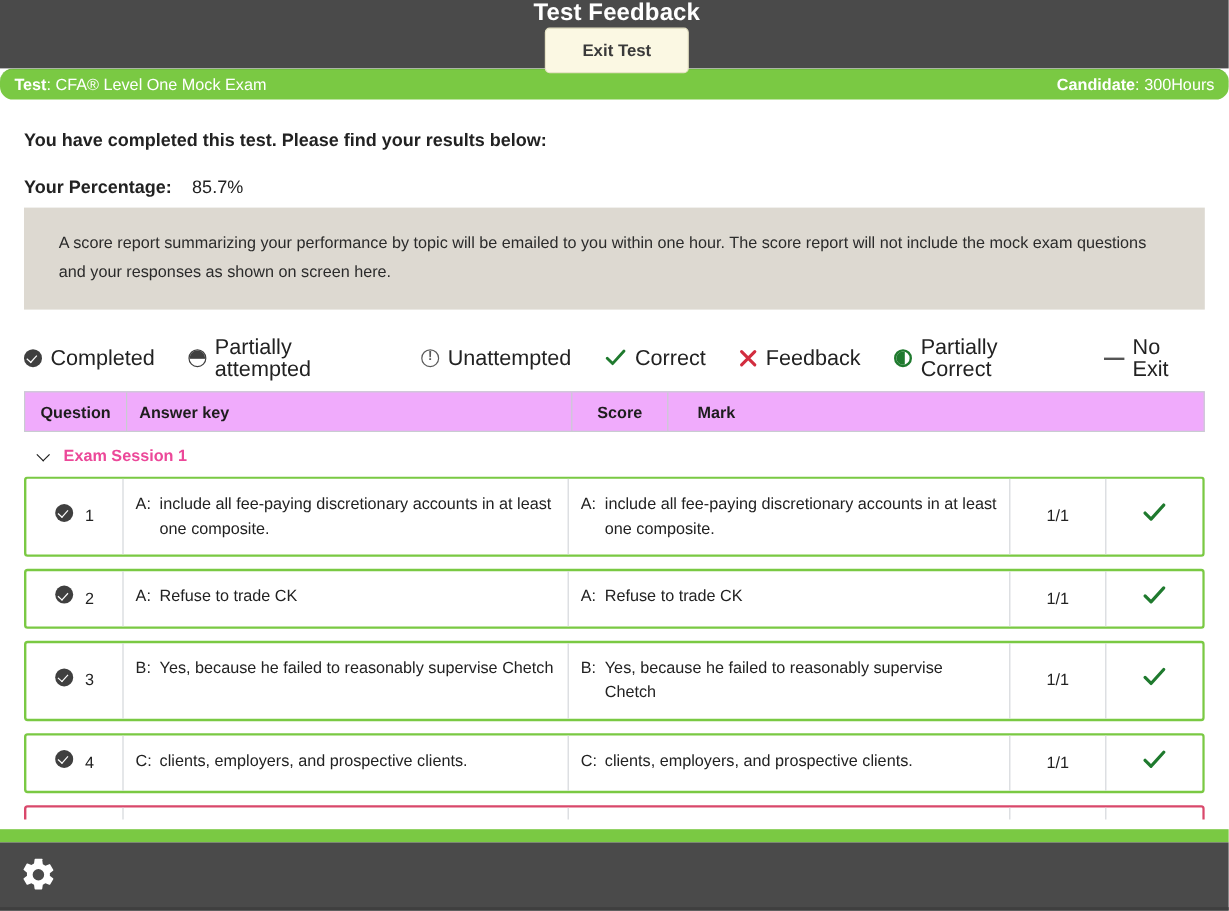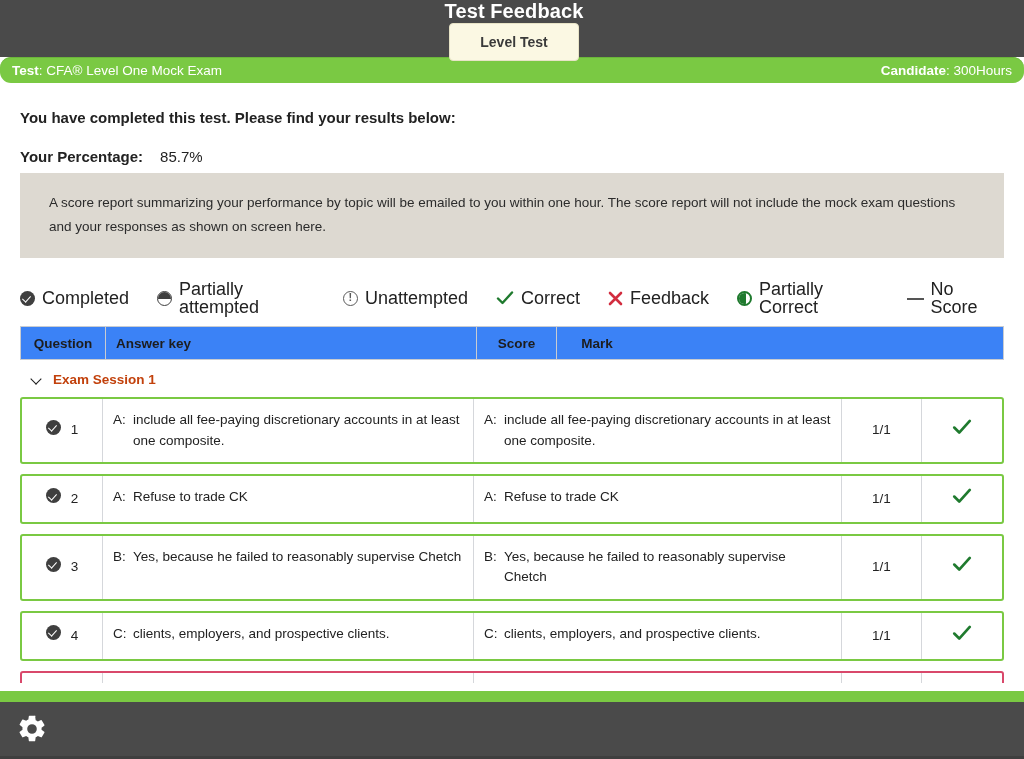"Level Test" button.exit-btn { text: Level -> Exit }
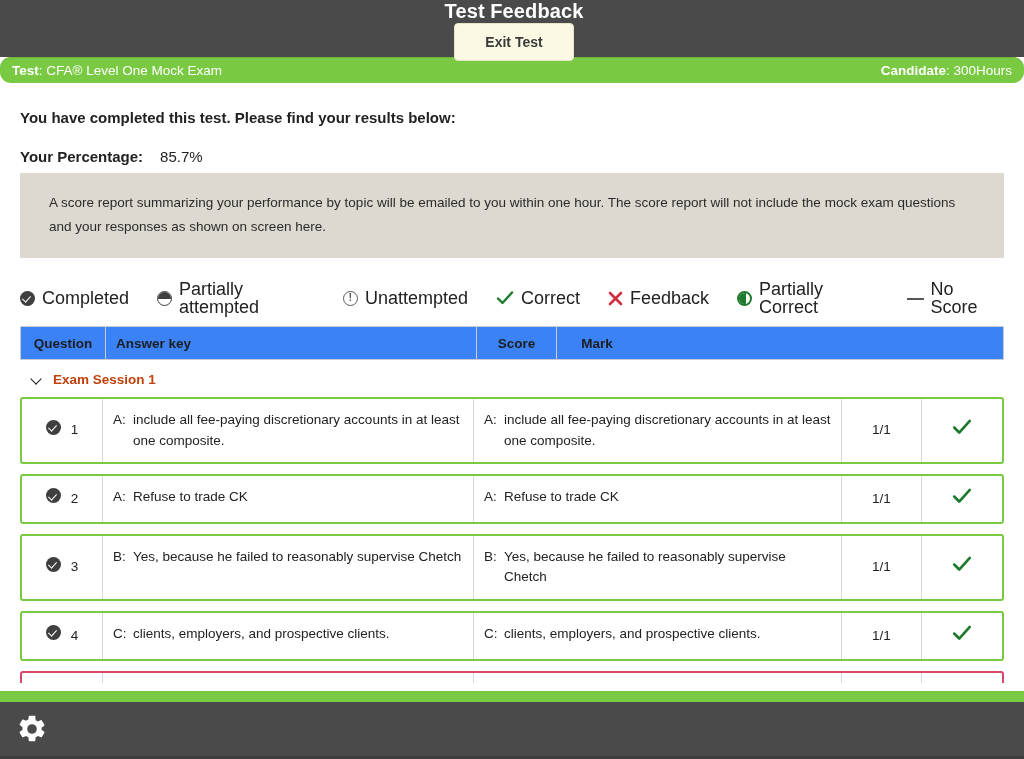"No Score" span.lg-txt { text: Score -> Exit }
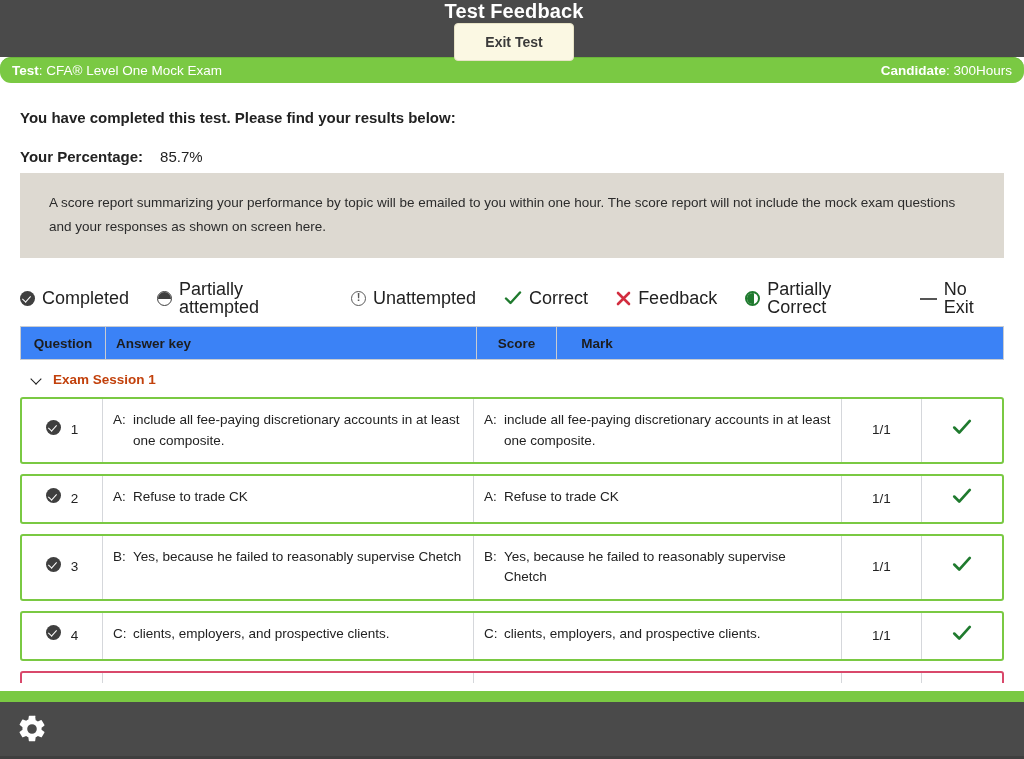"Question" .tbl-head { background: #3b82f6 -> #f0abfc }
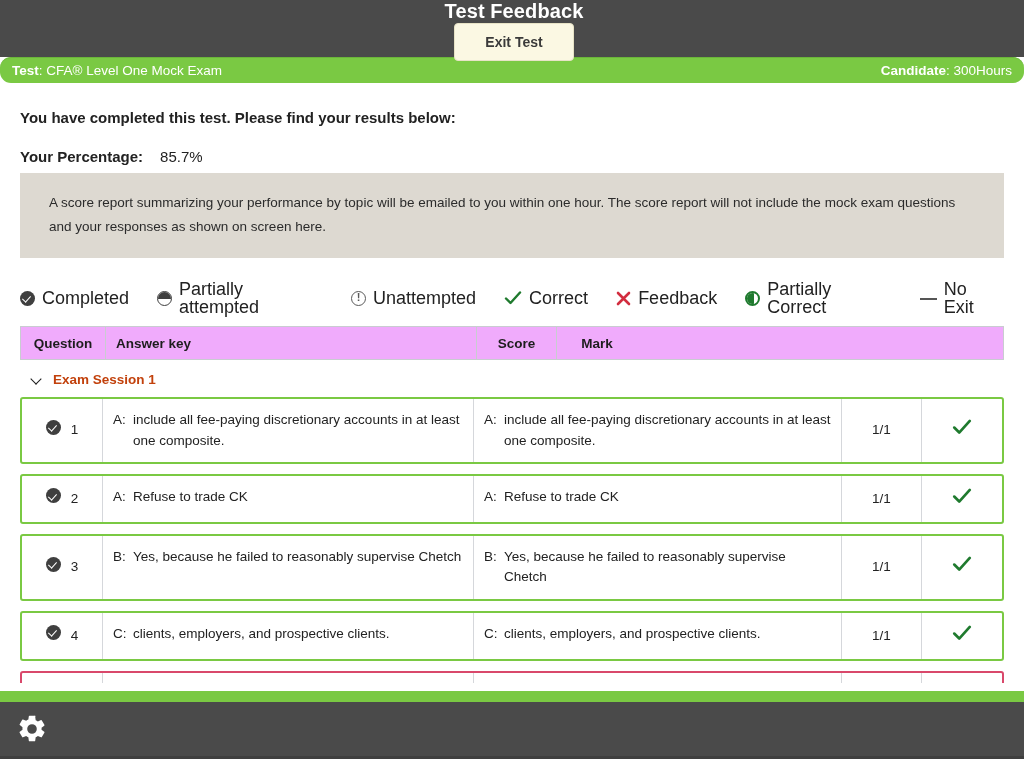"Exam Session 1" .session-row { color: #c2410c -> #ec4899 }
